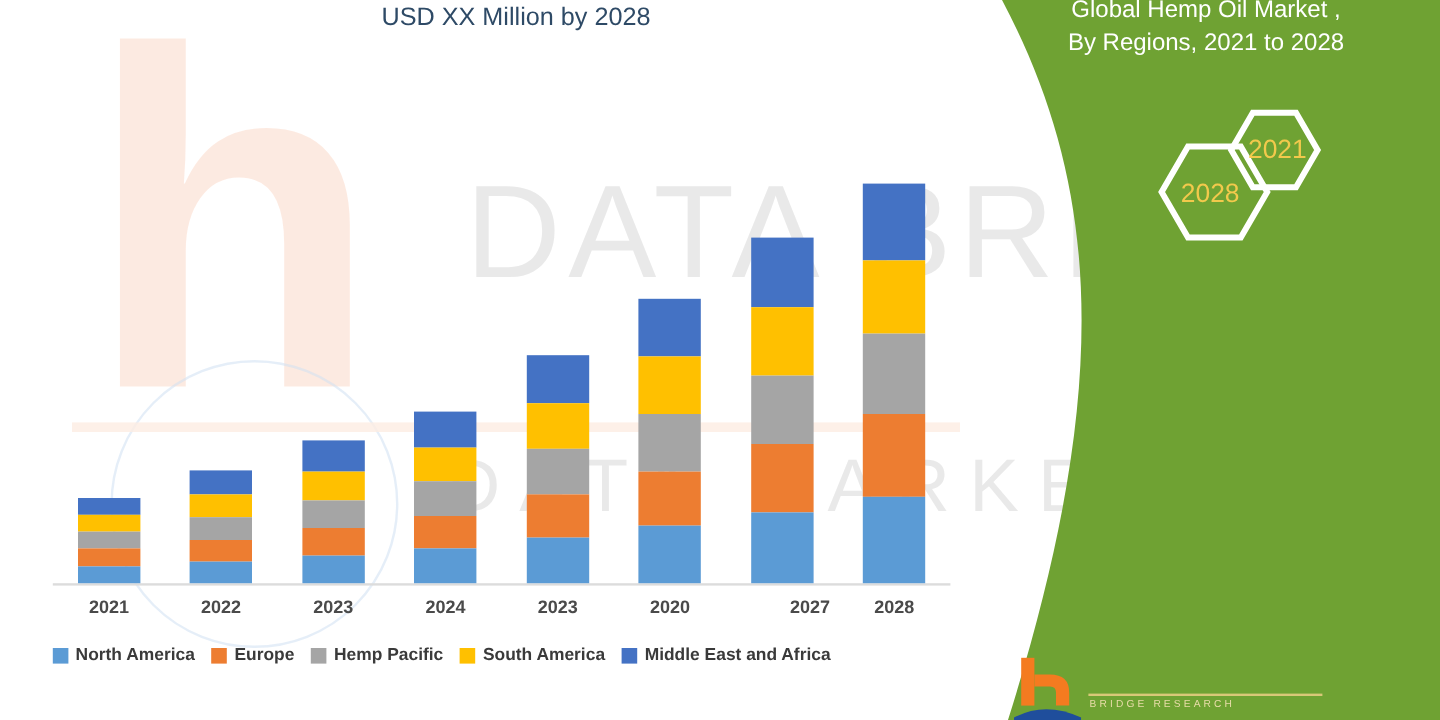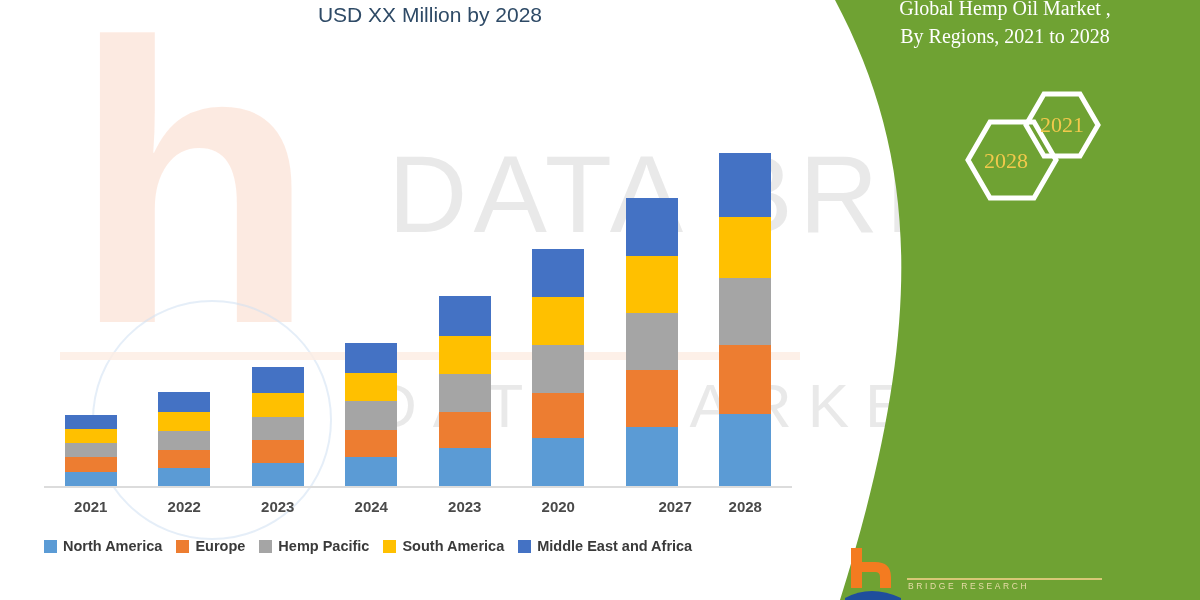"Global Hemp Oil Market ," .green-panel { font-family: Liberation Serif, serif -> none }
